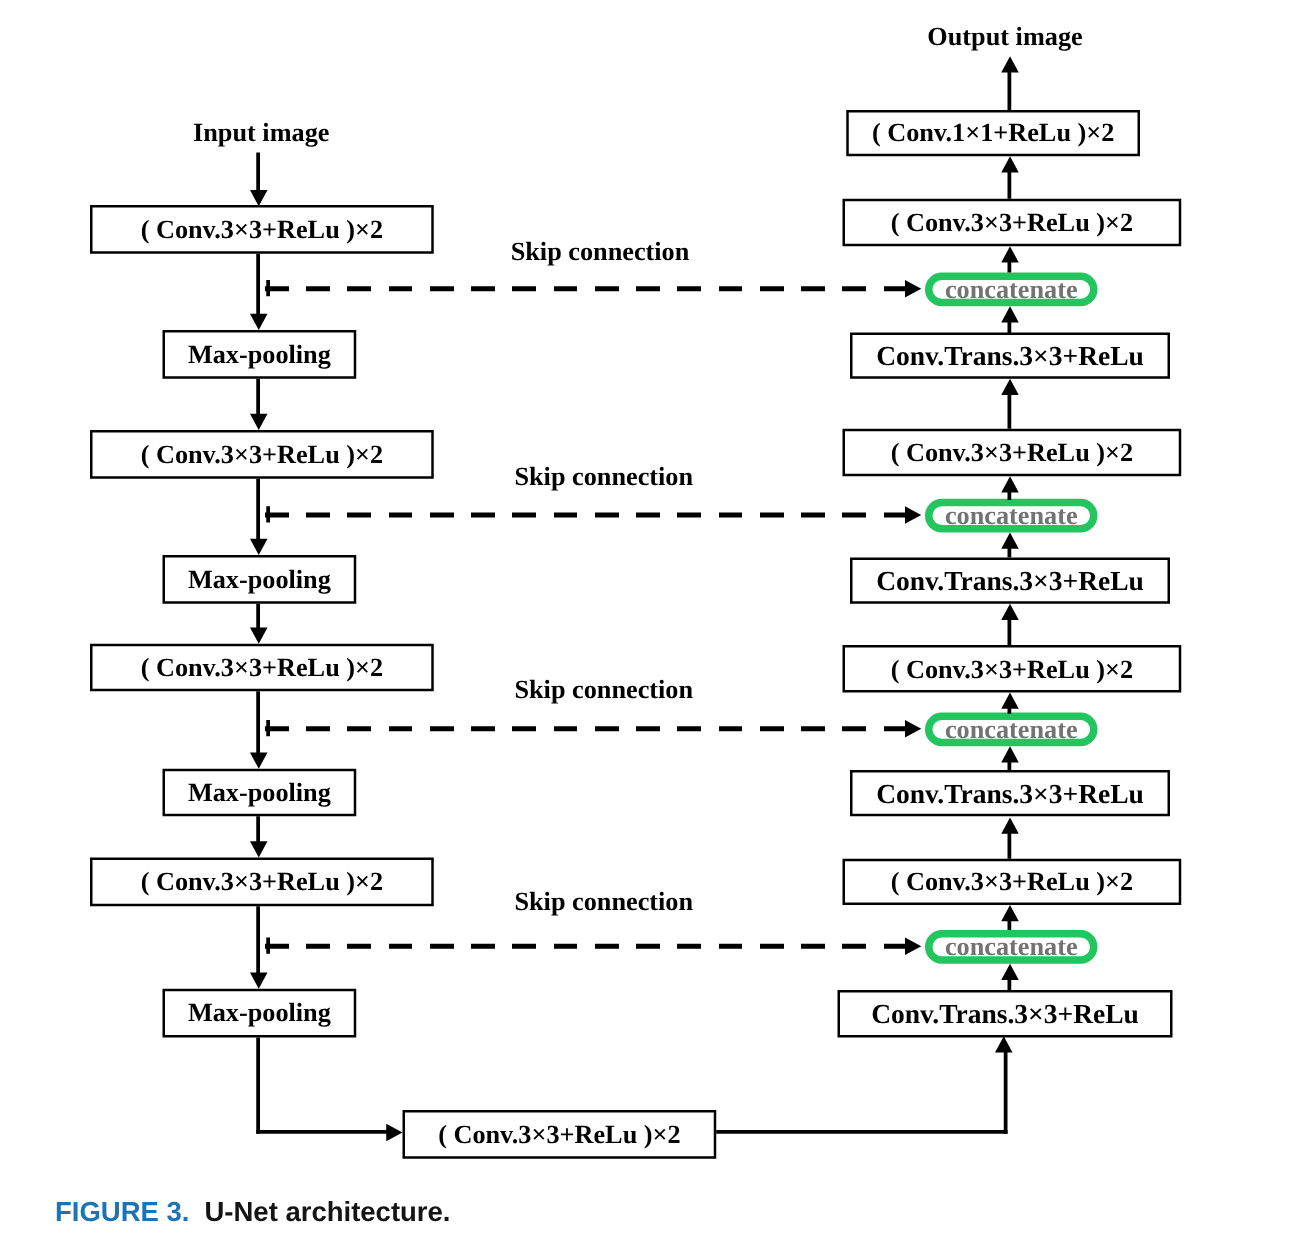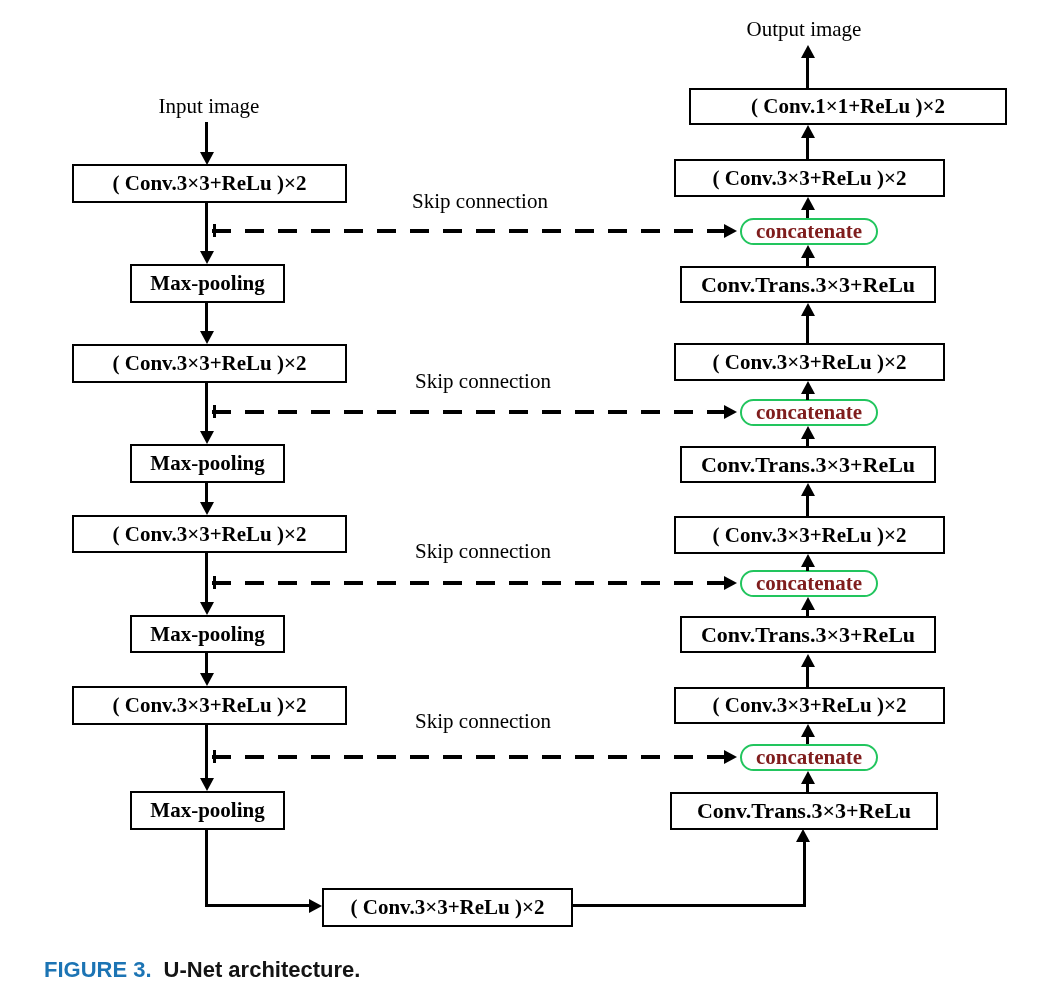"Output image" .flabel { font-weight: normal -> bold }
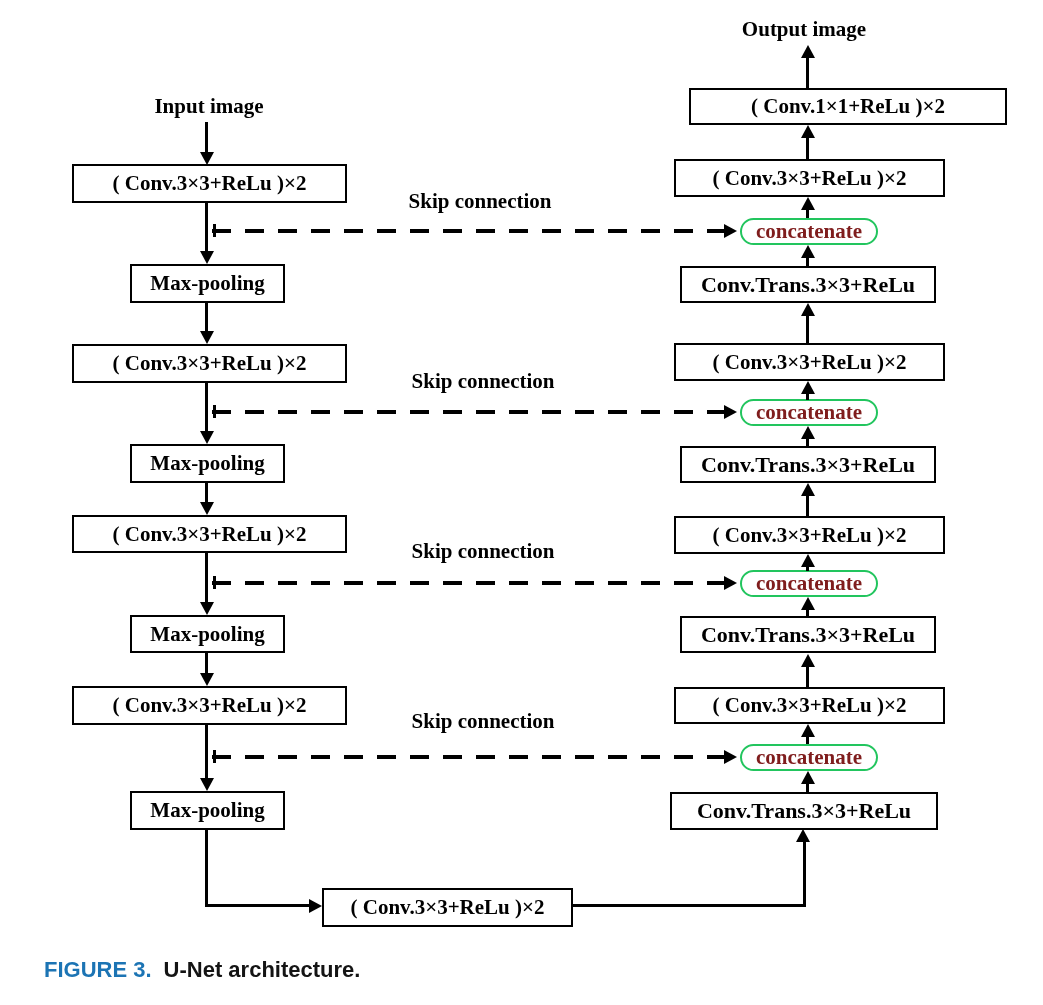"( Conv.1×1+ReLu )×2" div.box { margin-left: 12px -> none; width: 318px -> 235px }
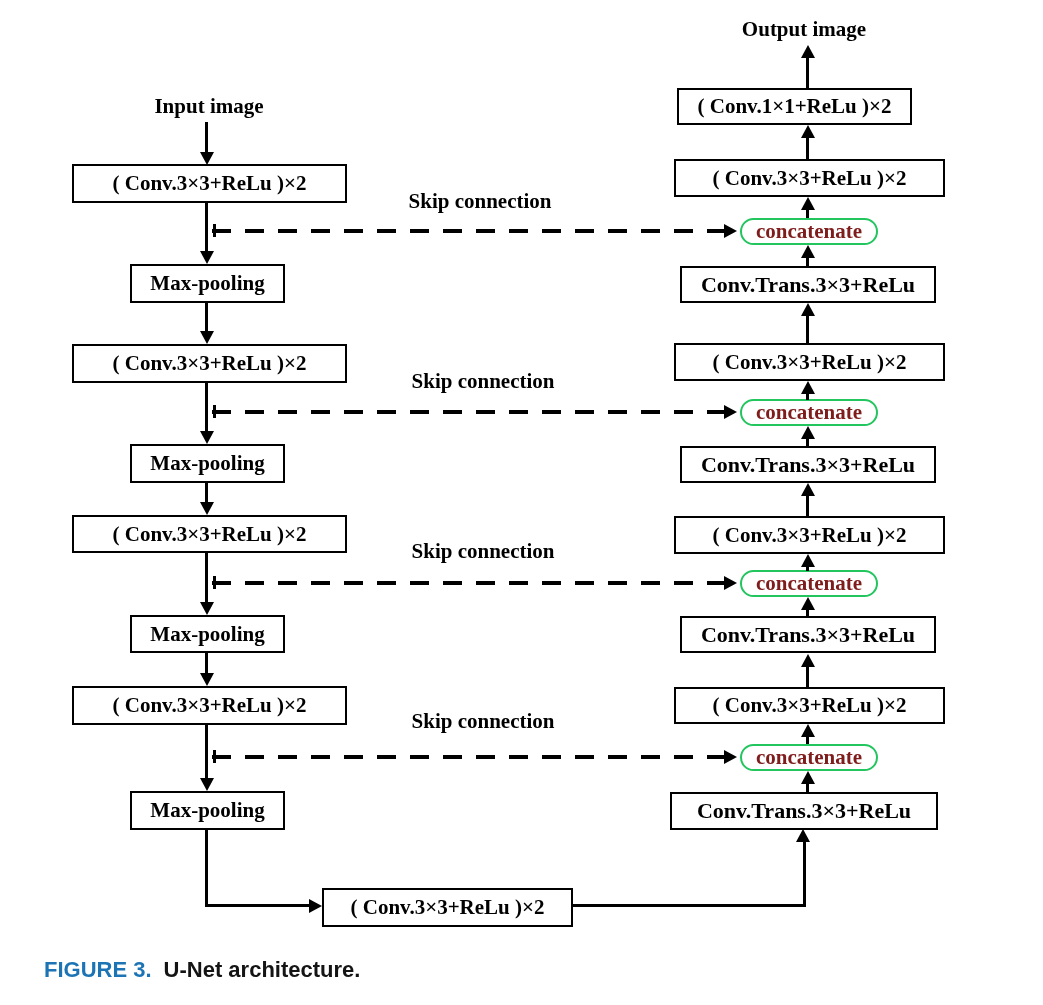"concatenate" .oval { border: 2px solid #22c55e -> 6px solid #22c55e; color: #7f1d1d -> #737373 }
